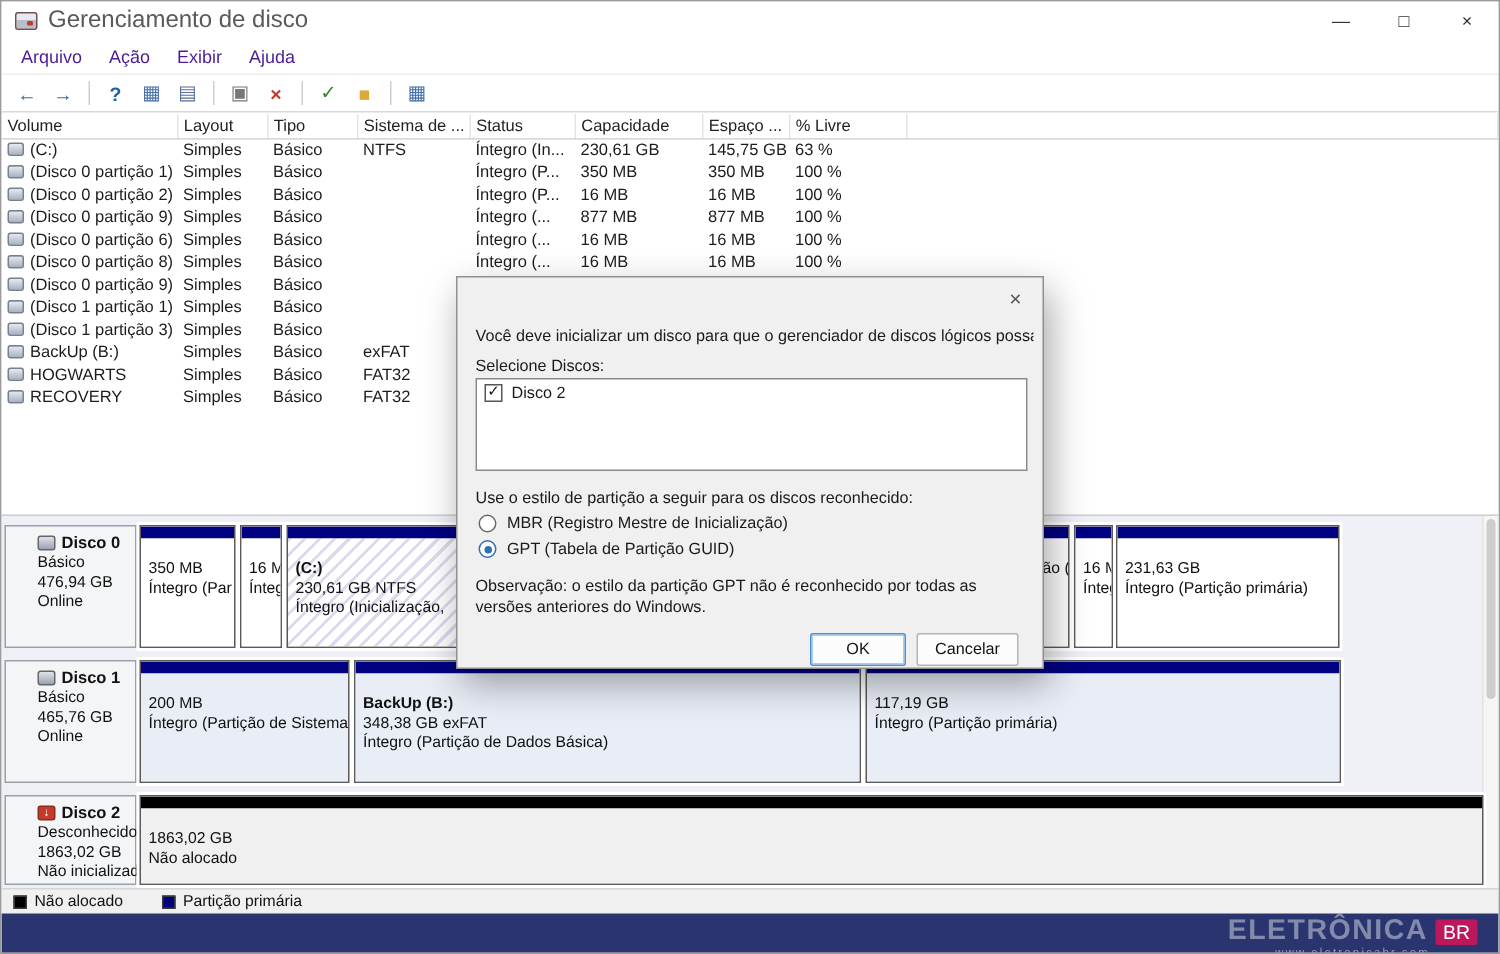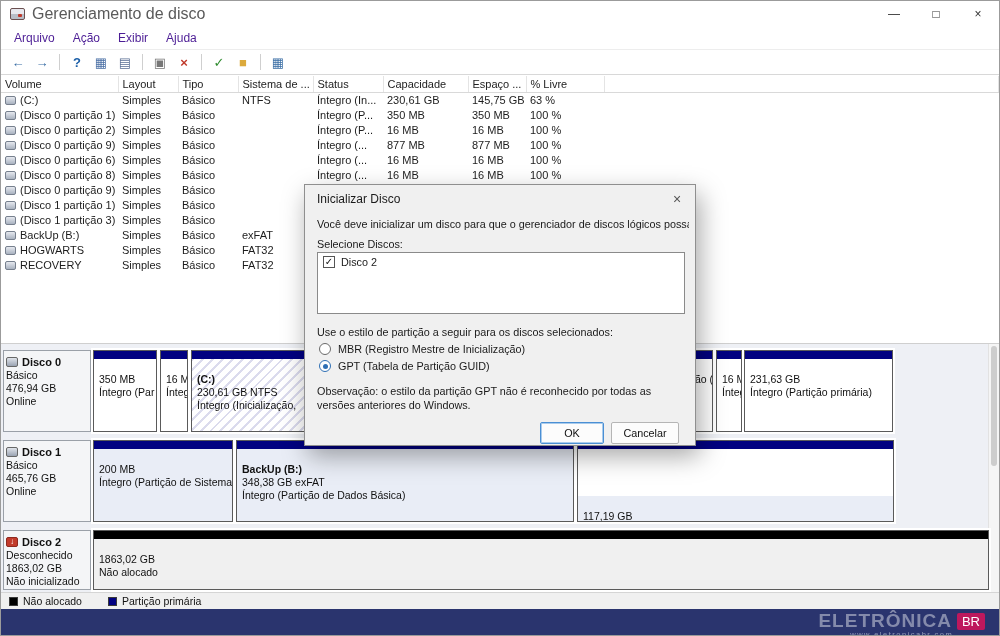"Inicializar Disco" div.dlg-title { html: <div>Inicializar Disco</div> -> none }
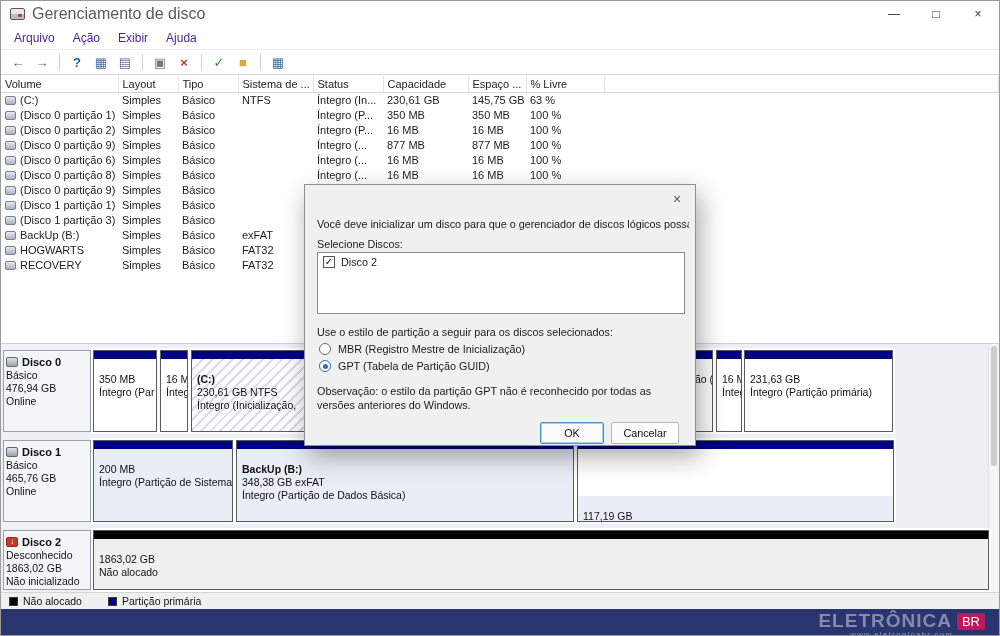"Use o estilo de partição" div.dlg-style-label { text: selecionados -> reconhecido }
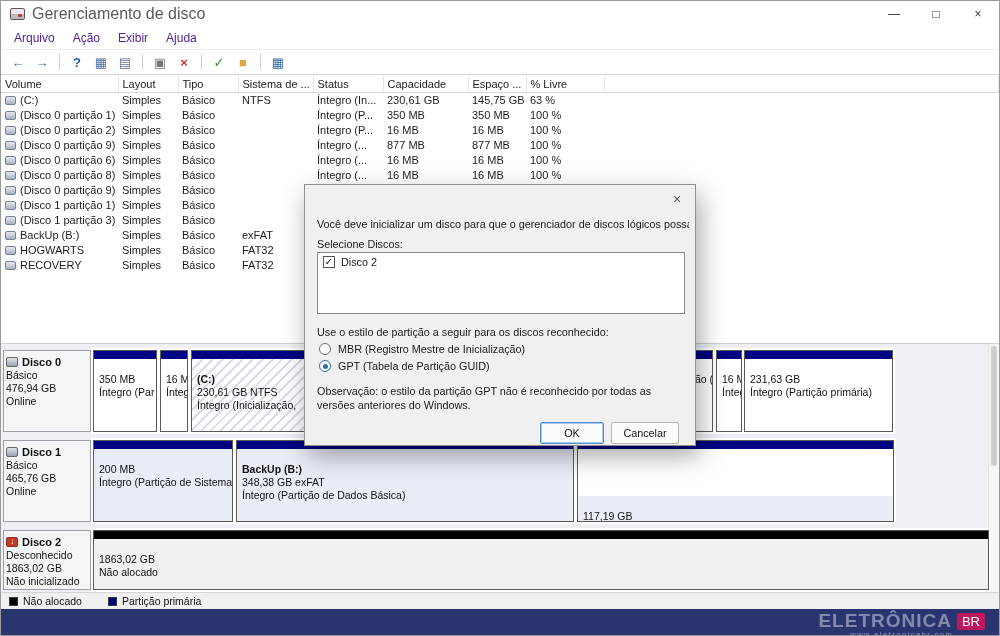"Disco 0" .disk-label { padding: 5px 2px -> 5px 21px }
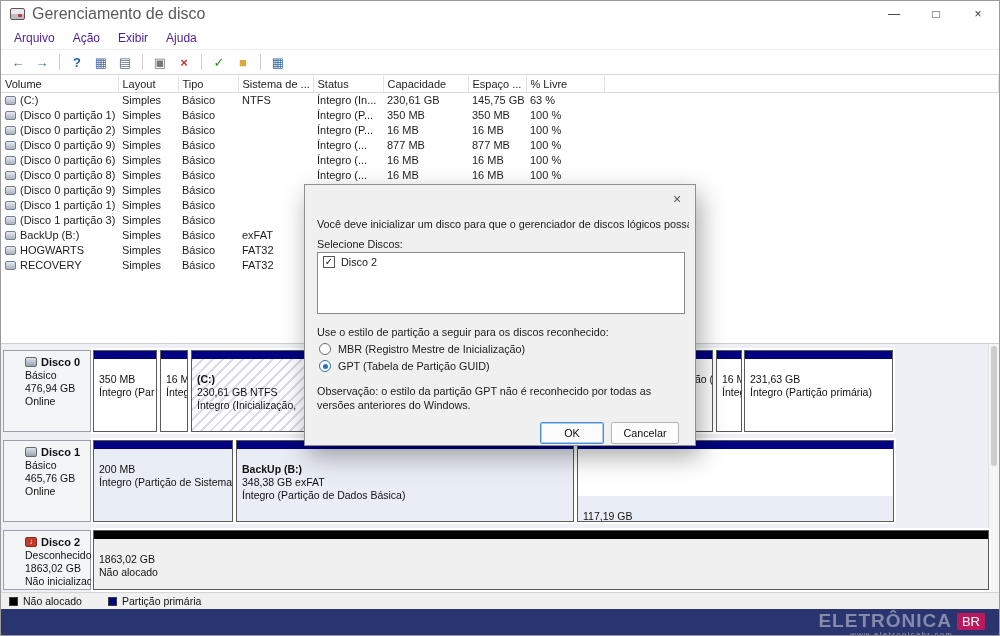"117,19 GB" div.part-body { margin-top: 47px -> none }
